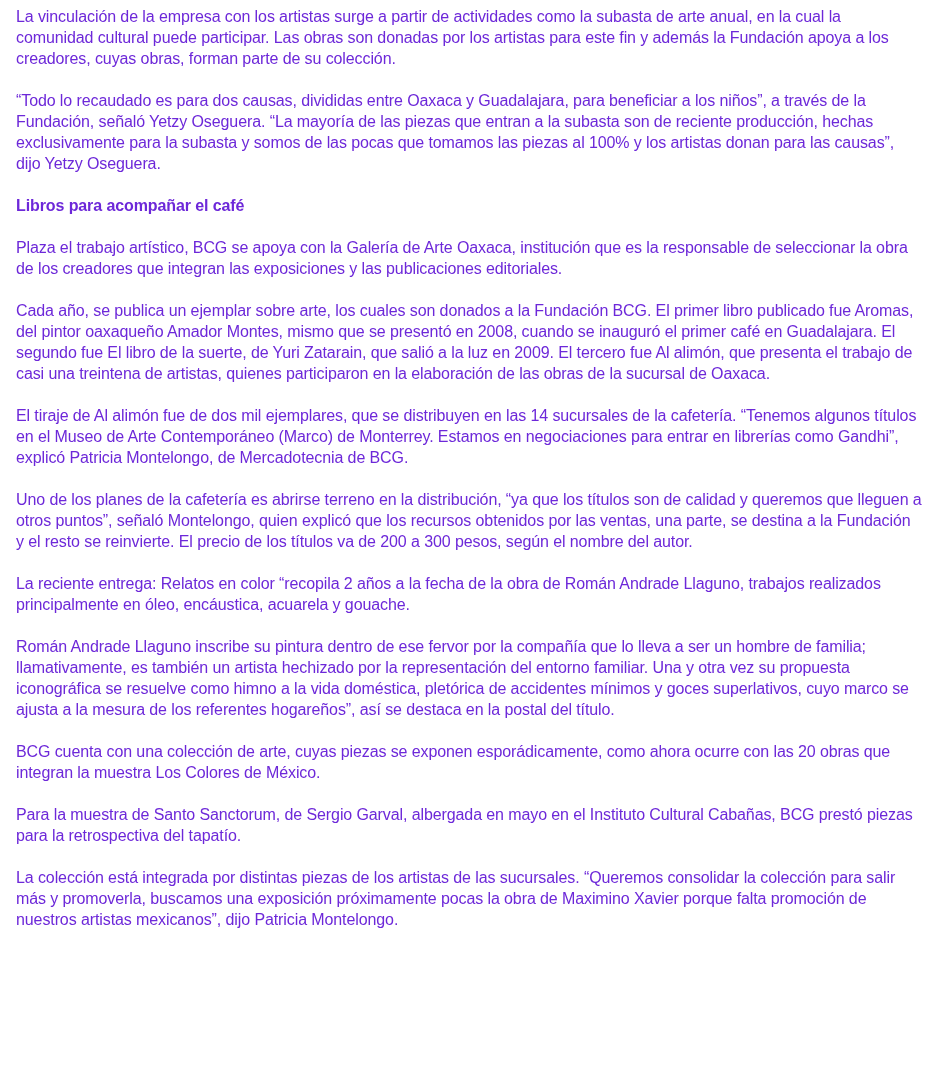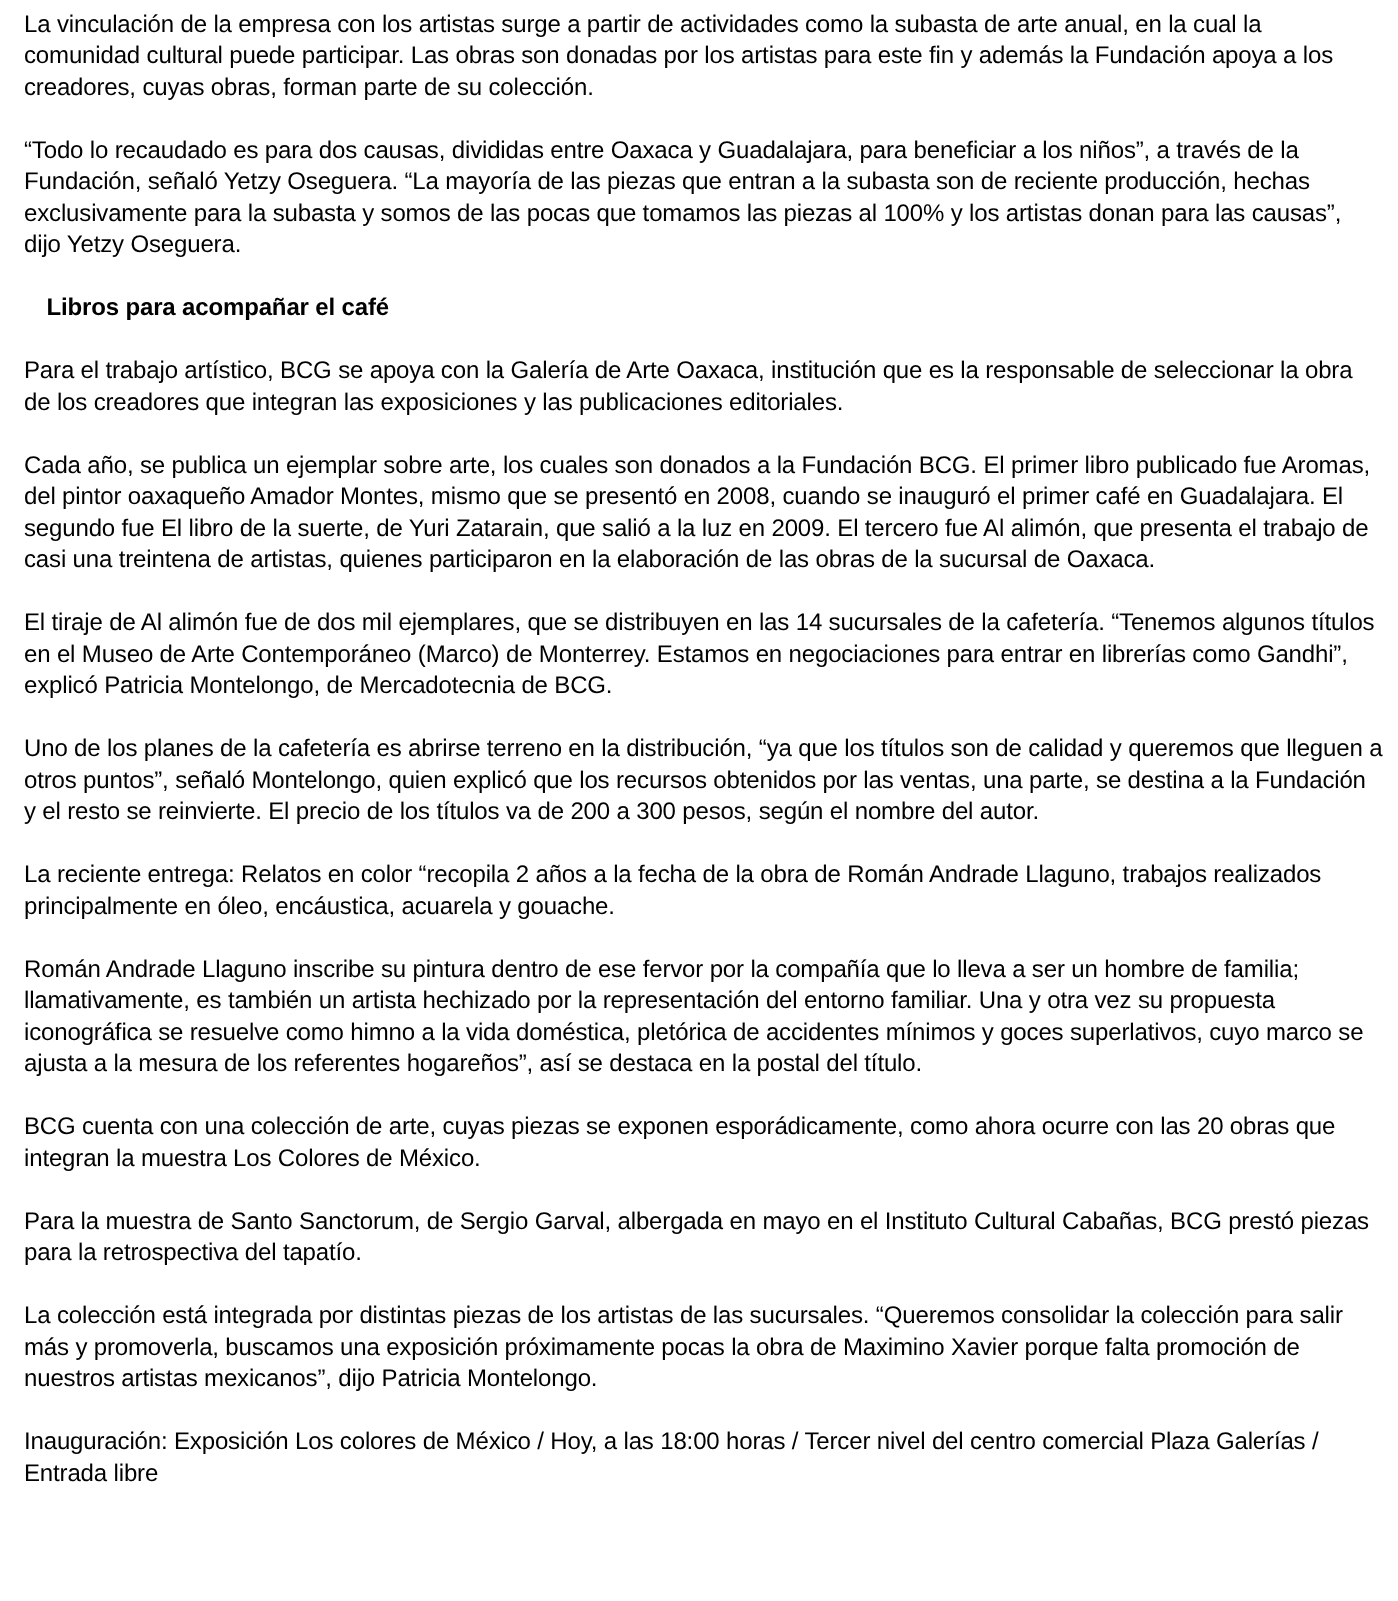"La vinculación de la empresa" .article { color: #000000 -> #6d28d9 }
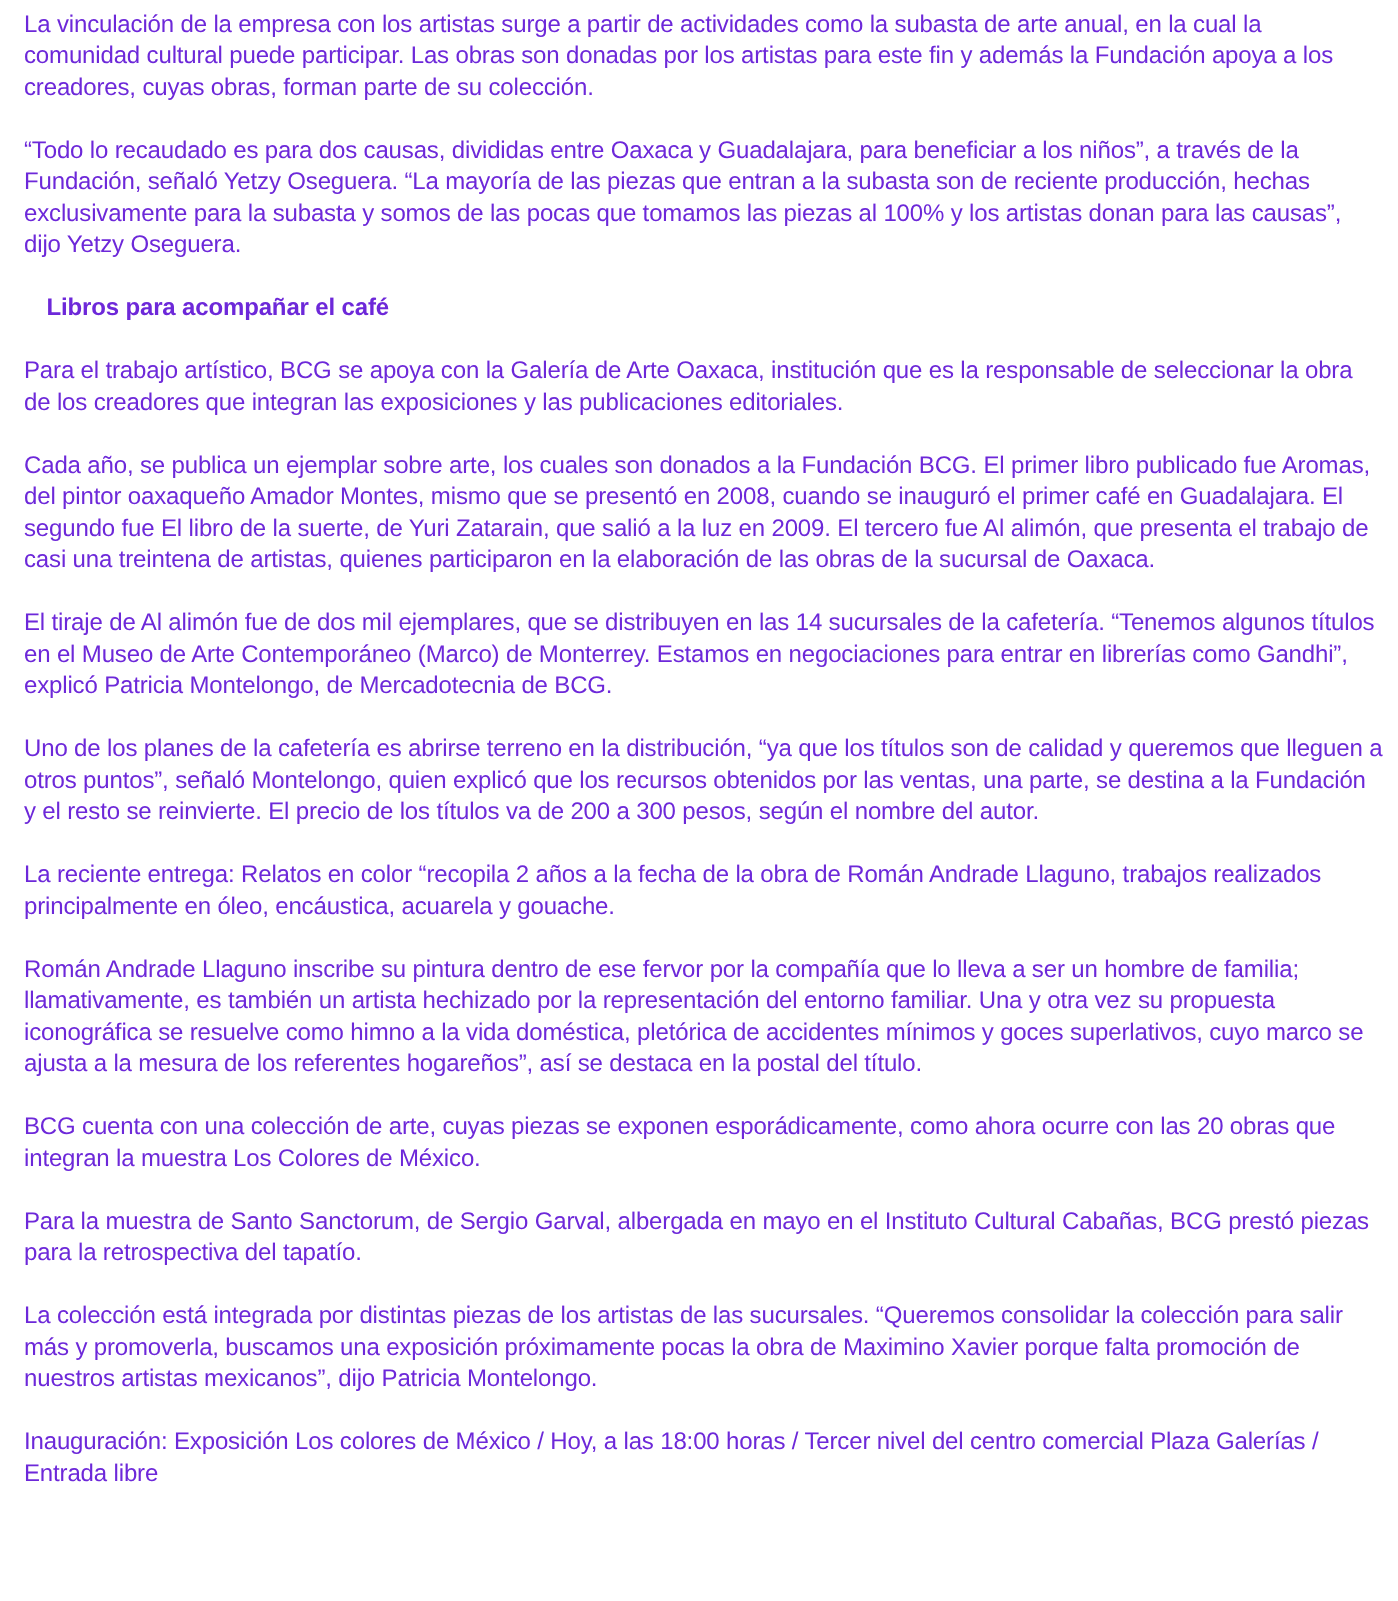"Libros para acompañar el café" .article h3 { margin: 0 0 21px 15px -> 0 0 21px 0 }
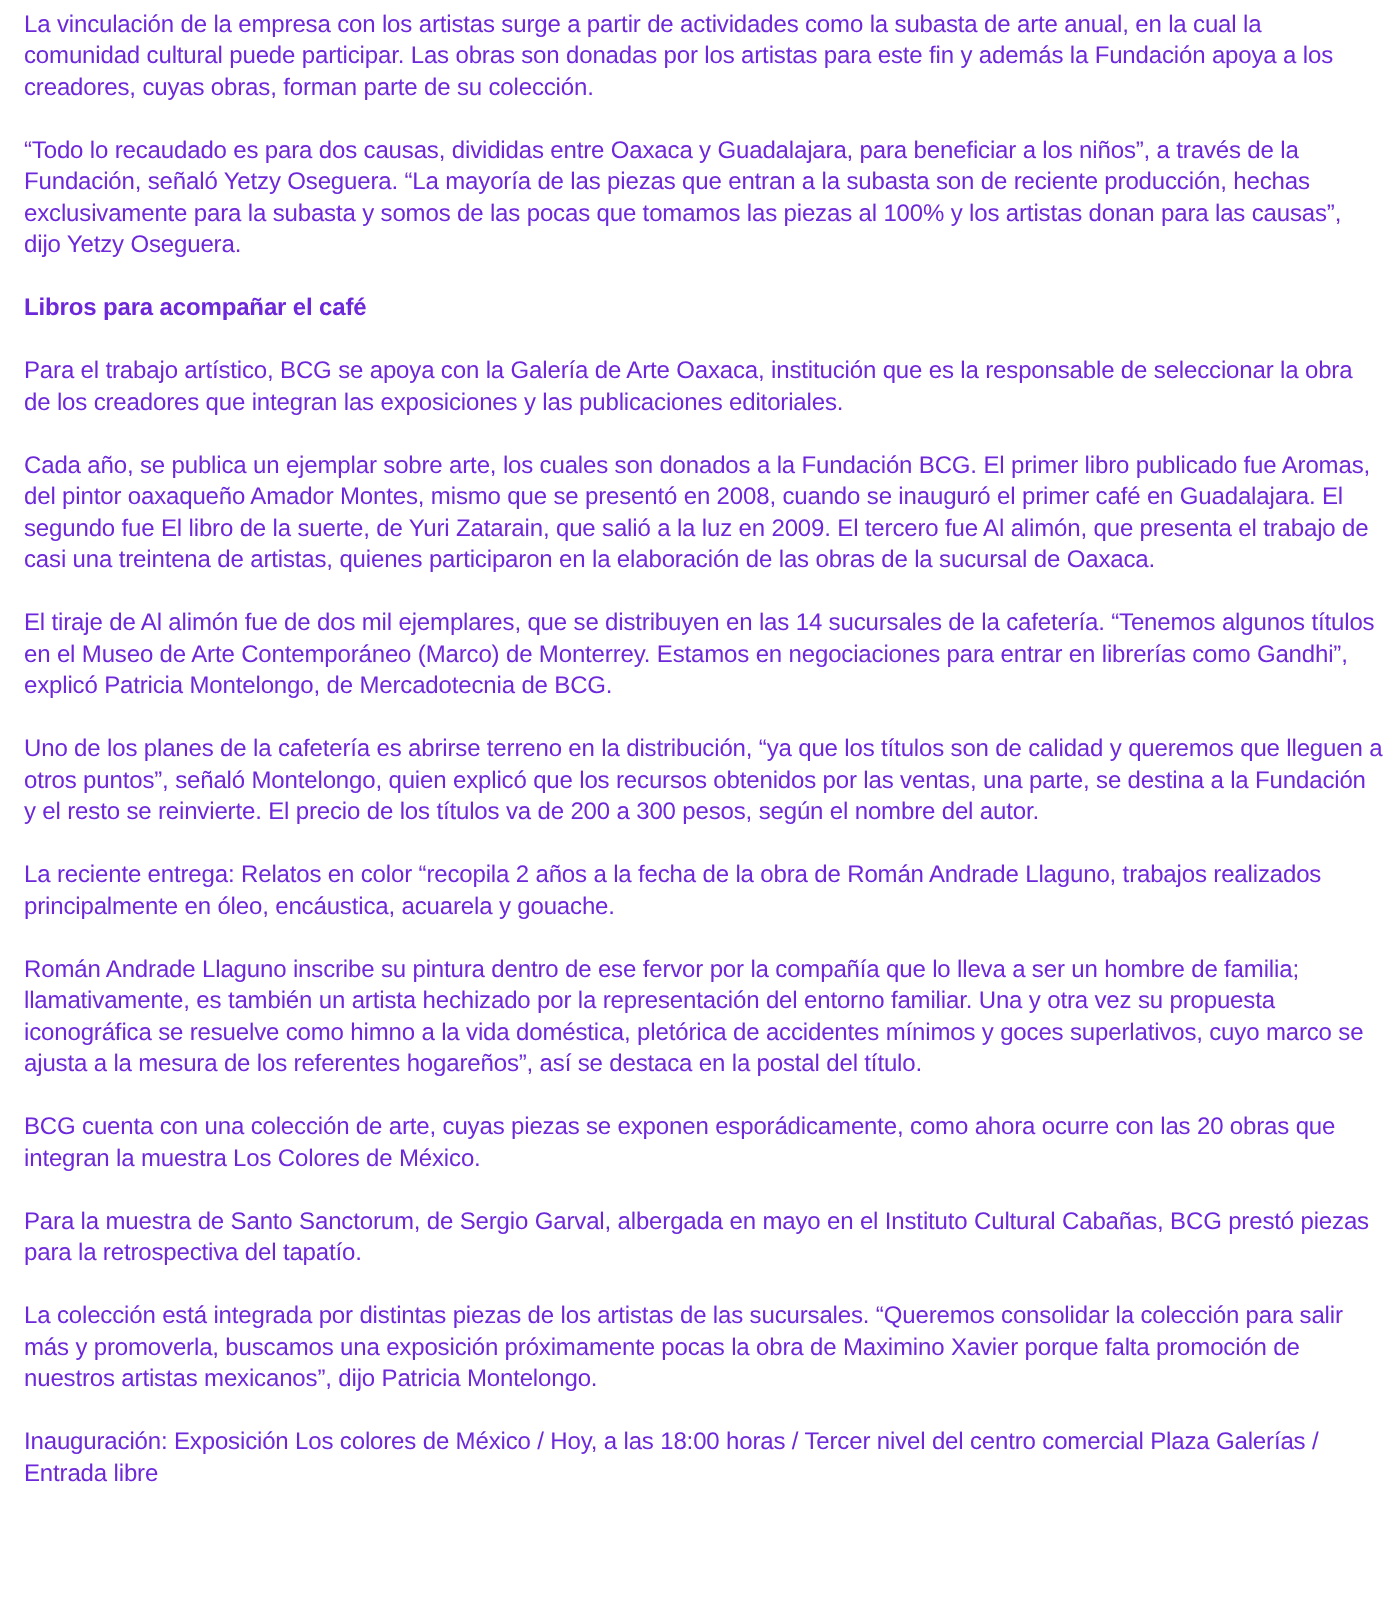"Para el trabajo artístico, BCG" p { text: Para -> Plaza }
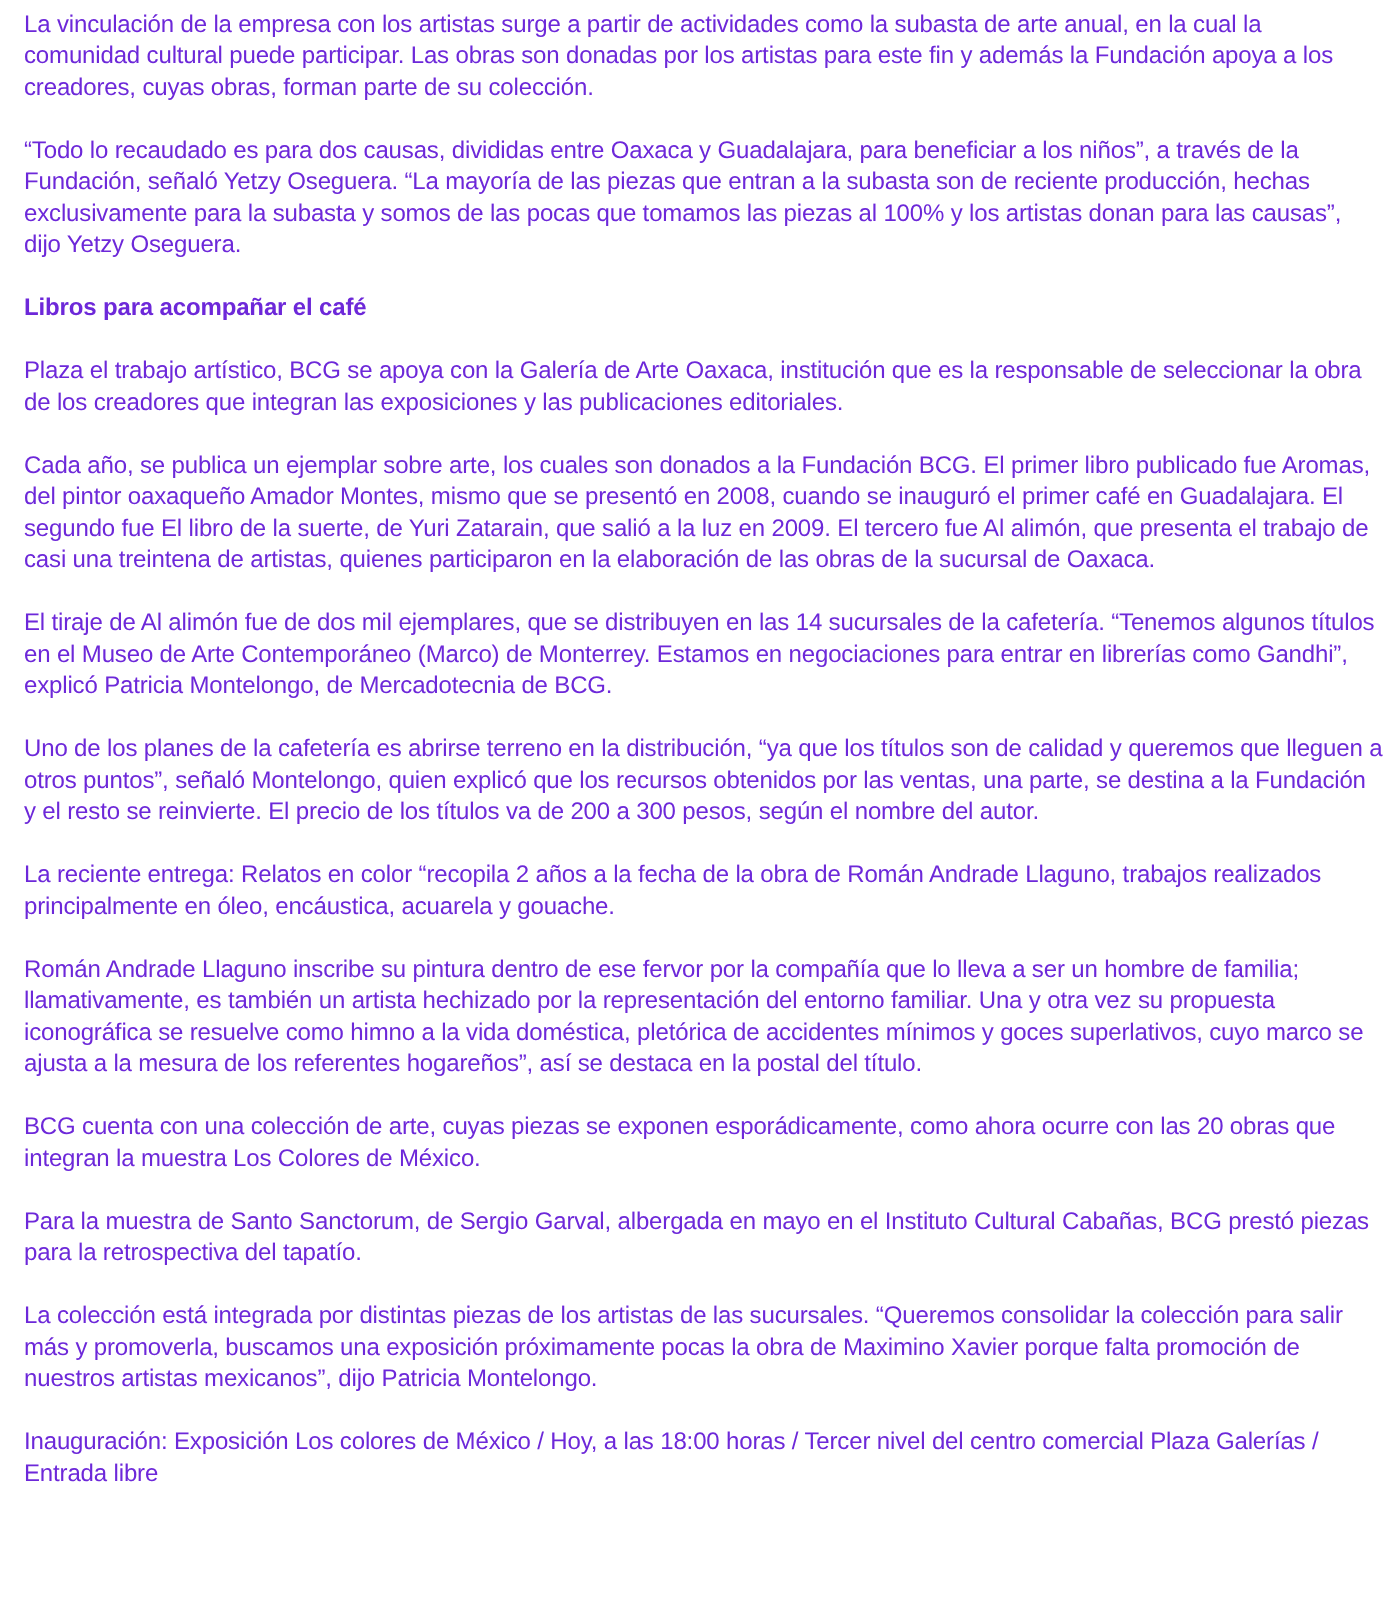"Inauguración: Exposición Los colores de" p { html: <p>Inauguración: Exposición Los colores de México / Hoy, a las 18:00 horas / Tercer nivel del centro comercial Plaza Galerías / Entrada libre</p> -> none }
